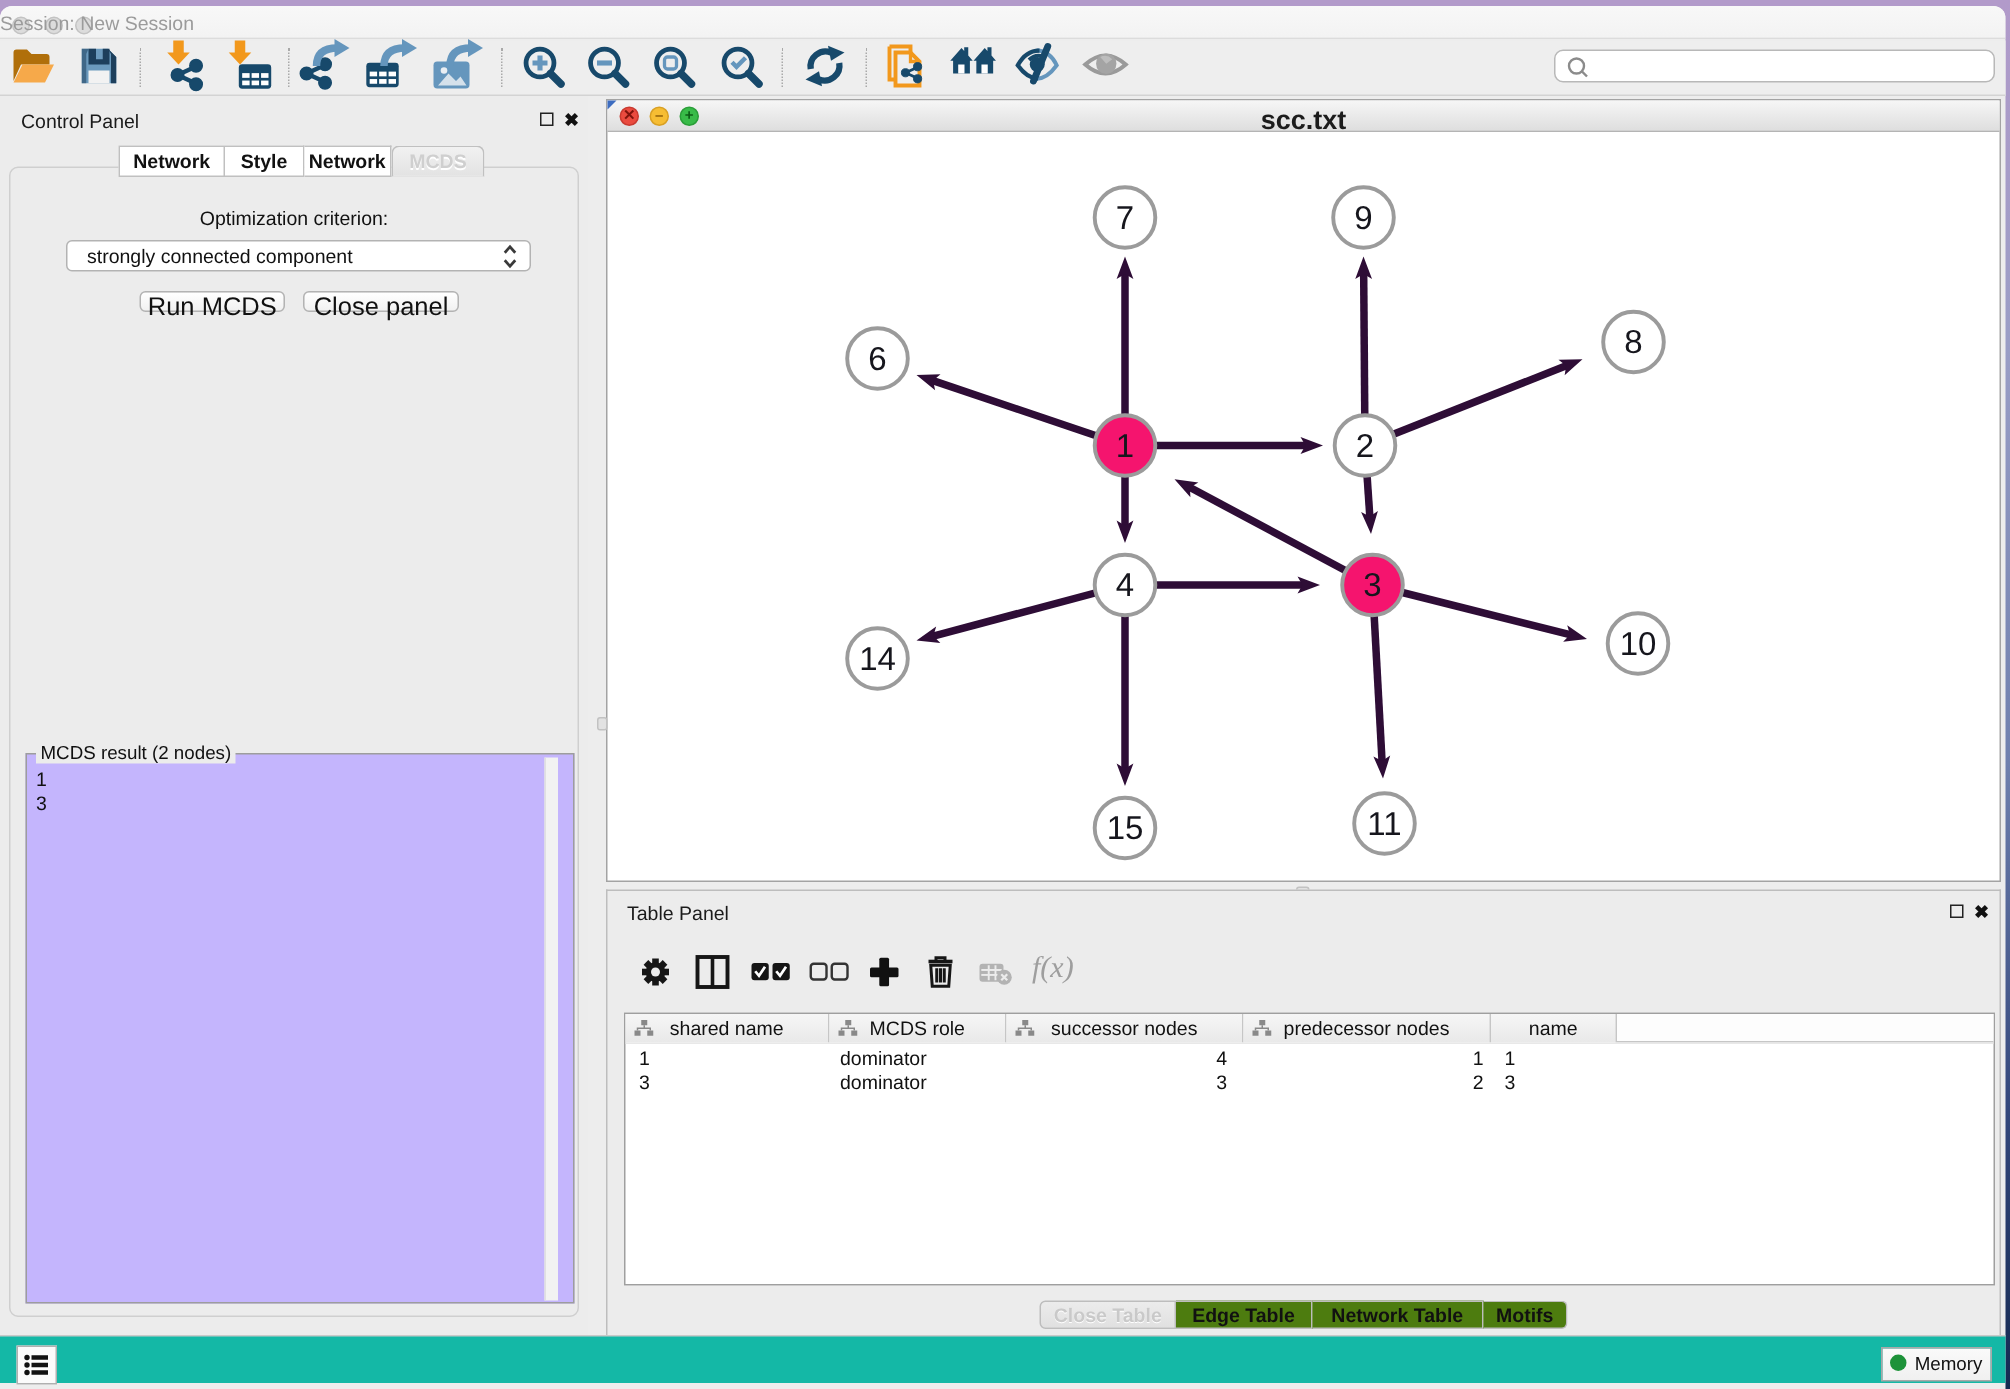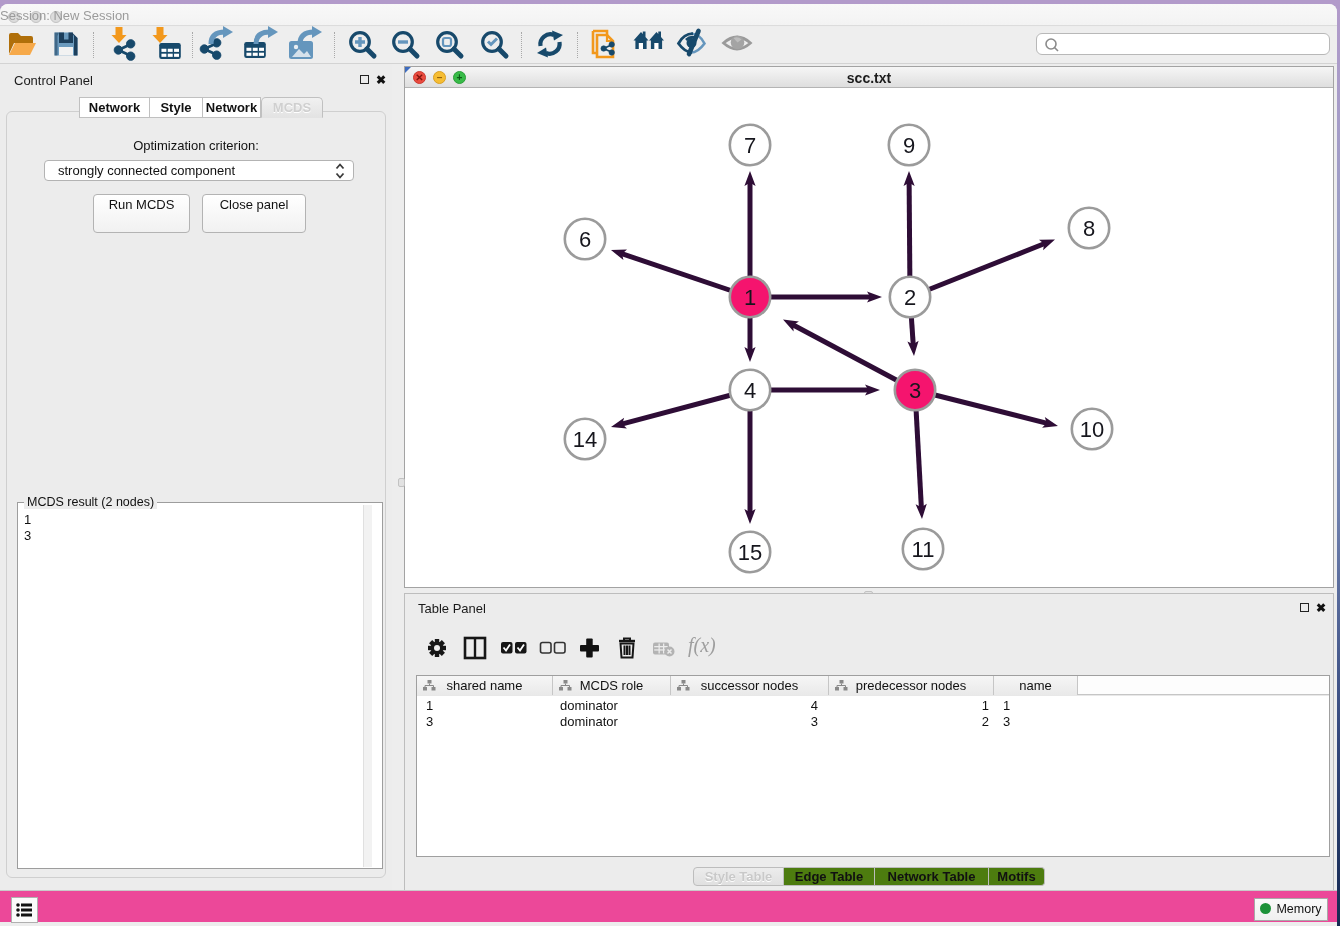"scc.txt" div { font-size: 14px -> 18px }
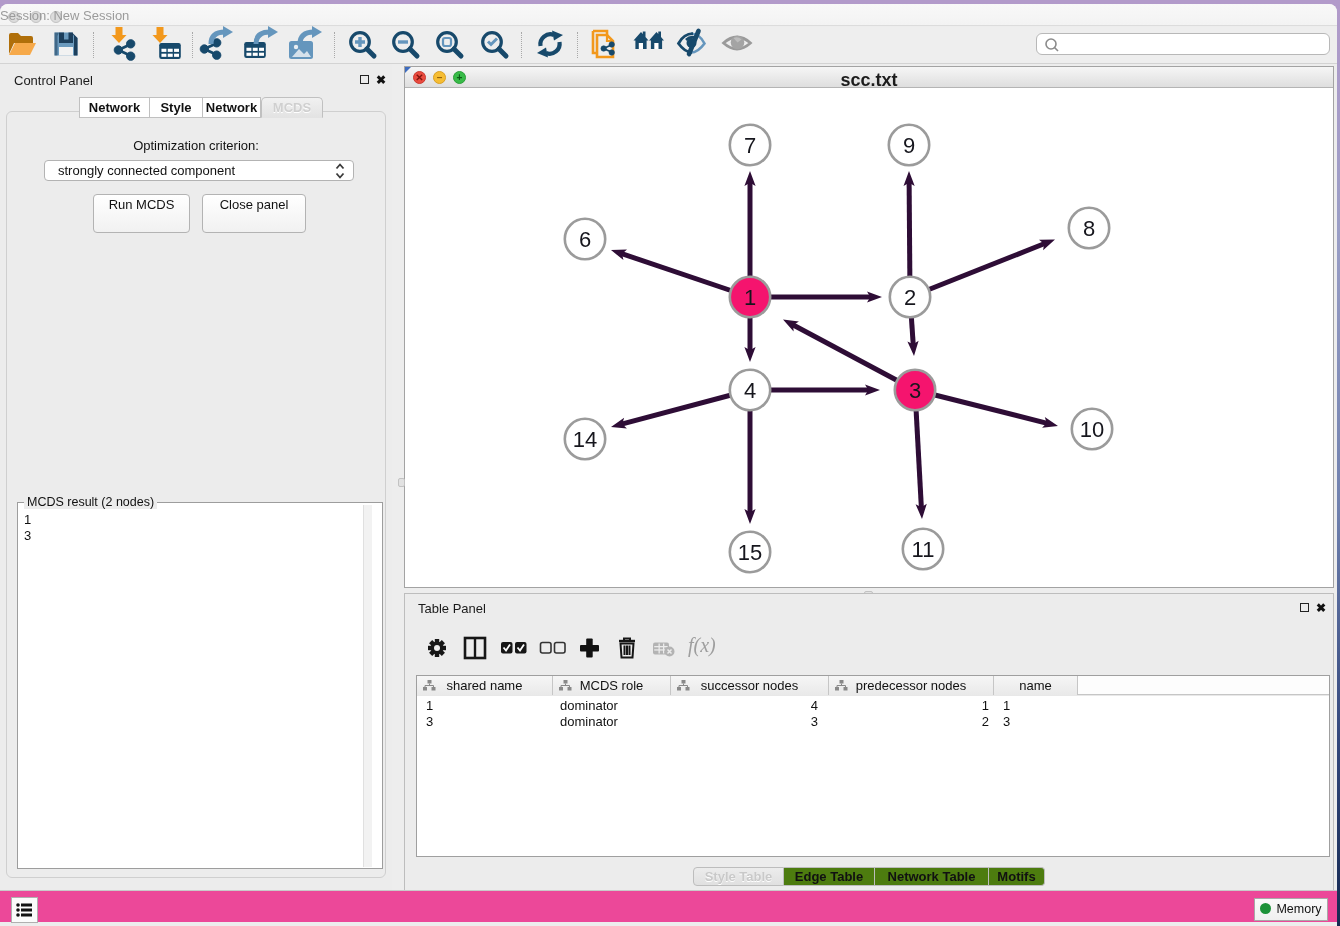"Run MCDS" .btn { font-size: 13px -> 17px; height: 39px -> 14px }
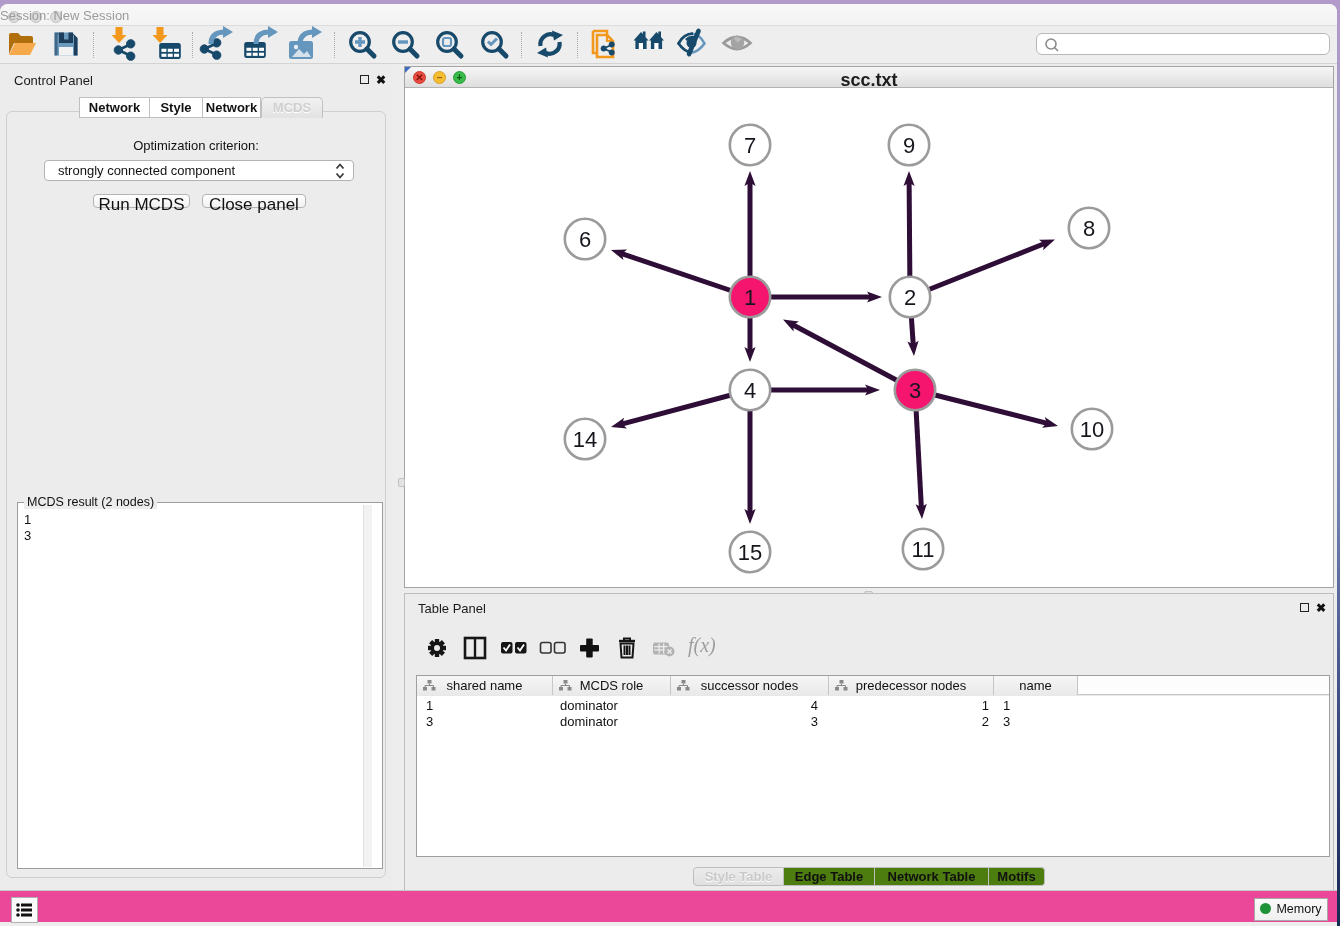"MCDS result (2 nodes)" #mcdsfield { background: #ffffff -> #c4b5fd }
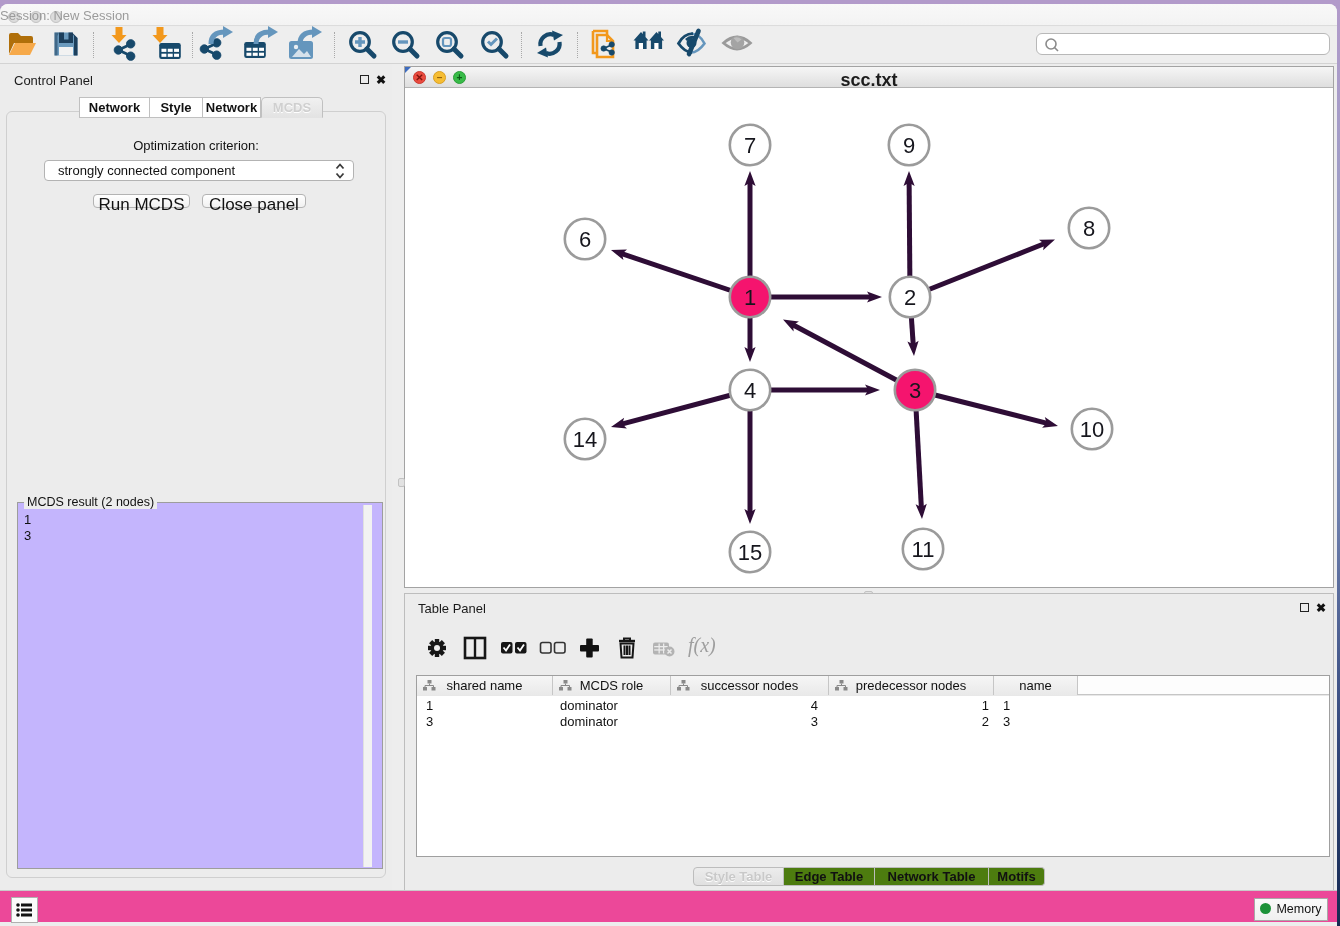"Style Table" div.btab { text: Style -> Close }
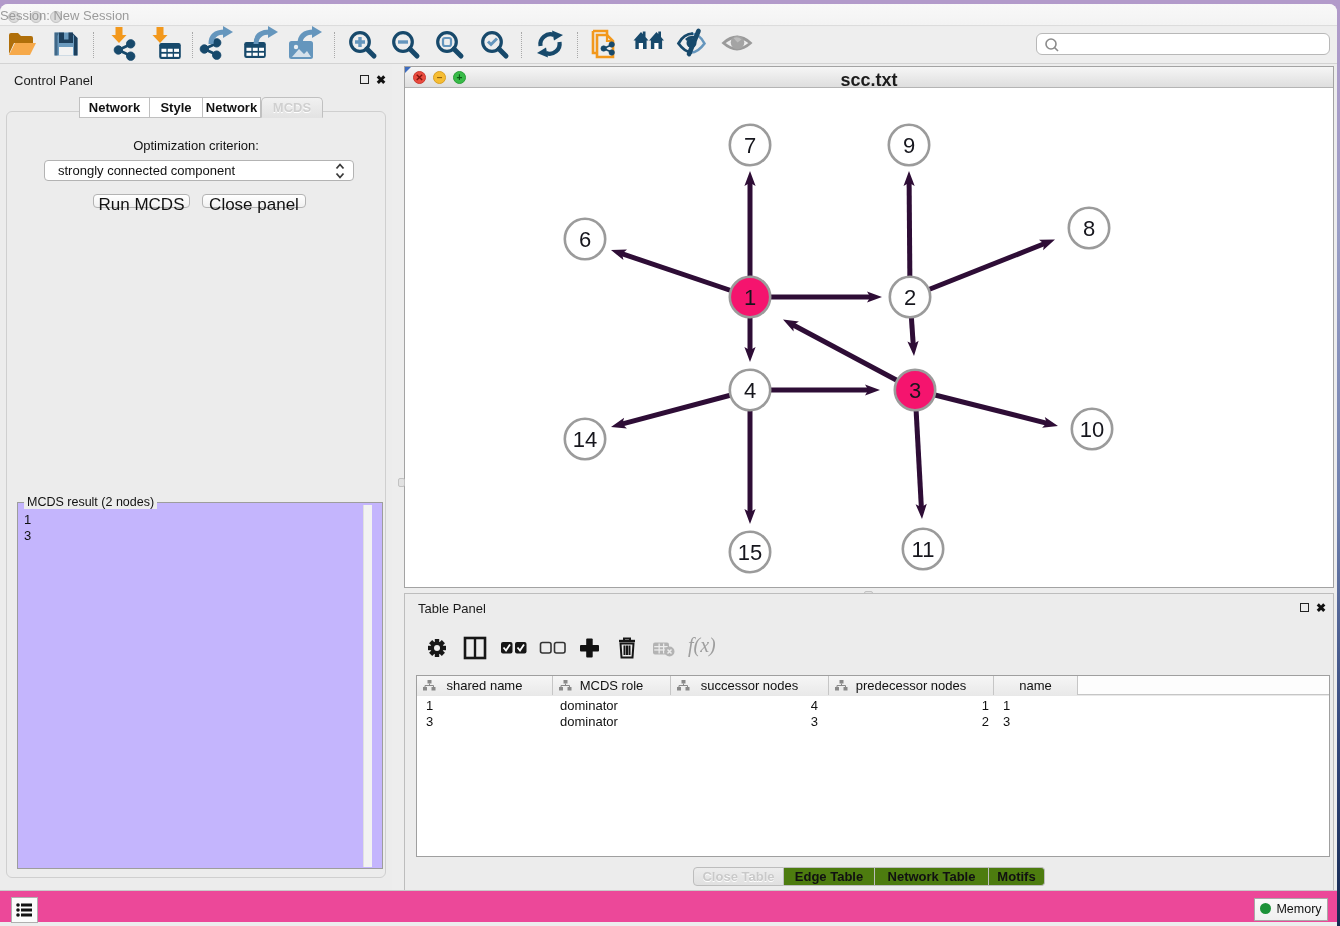"Memory" #statusbar { background: #ec4899 -> #14b8a6 }
